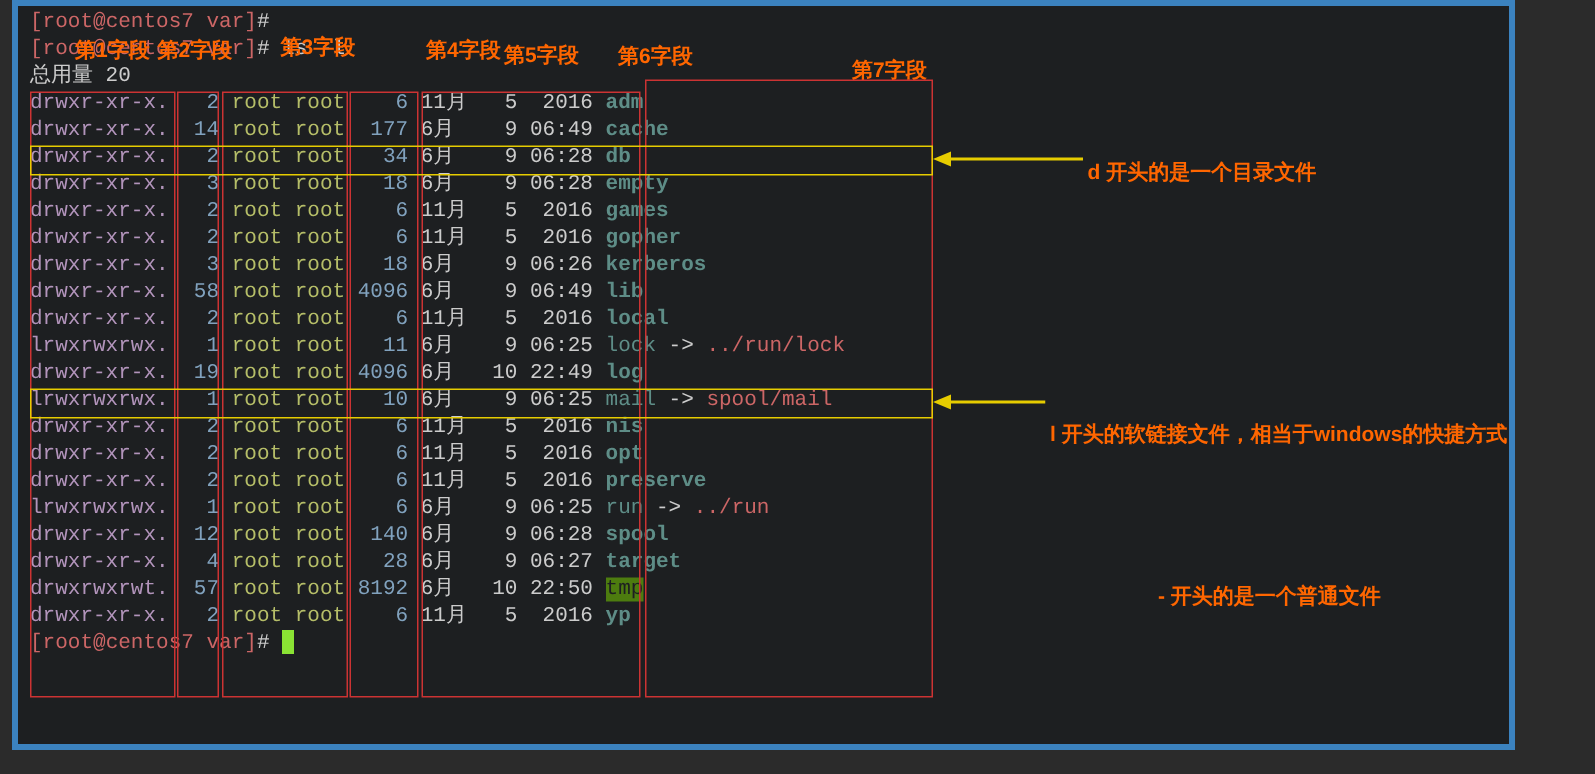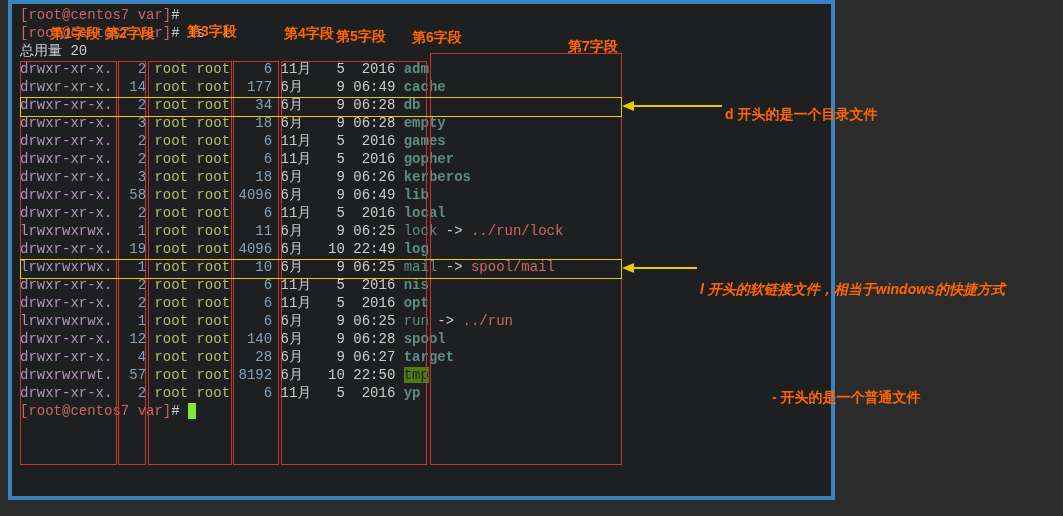"[root@centos7 var]#" .terminal { width: 827px -> 1002px }
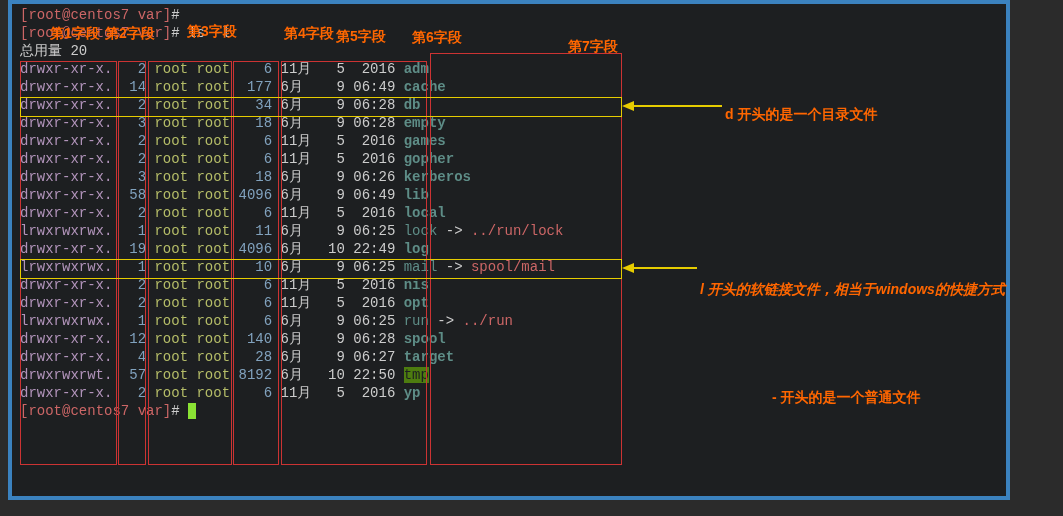"l 开头的软链接文件，相当于windows的快捷方式" div.label { font-style: italic -> none }
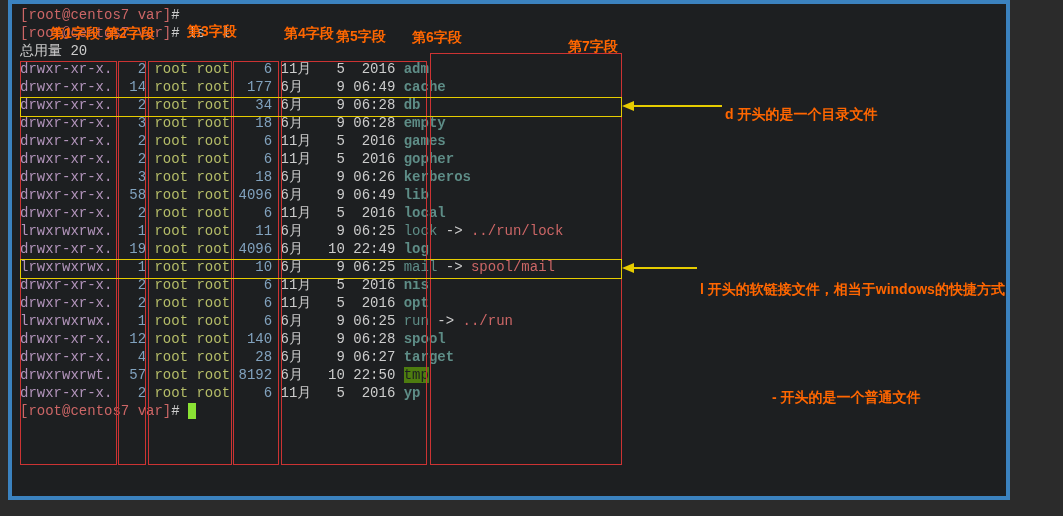"drwxr-xr-x. 2 root root 6 11月 5 2016 preserve" div.row { html: none -> <div><span>drwxr-xr-x.</span> <span> 2</span><span> root </span><span>root </span><span> 6 </span><span>11月 5 2016 </span><span>preserve</span></div> }
